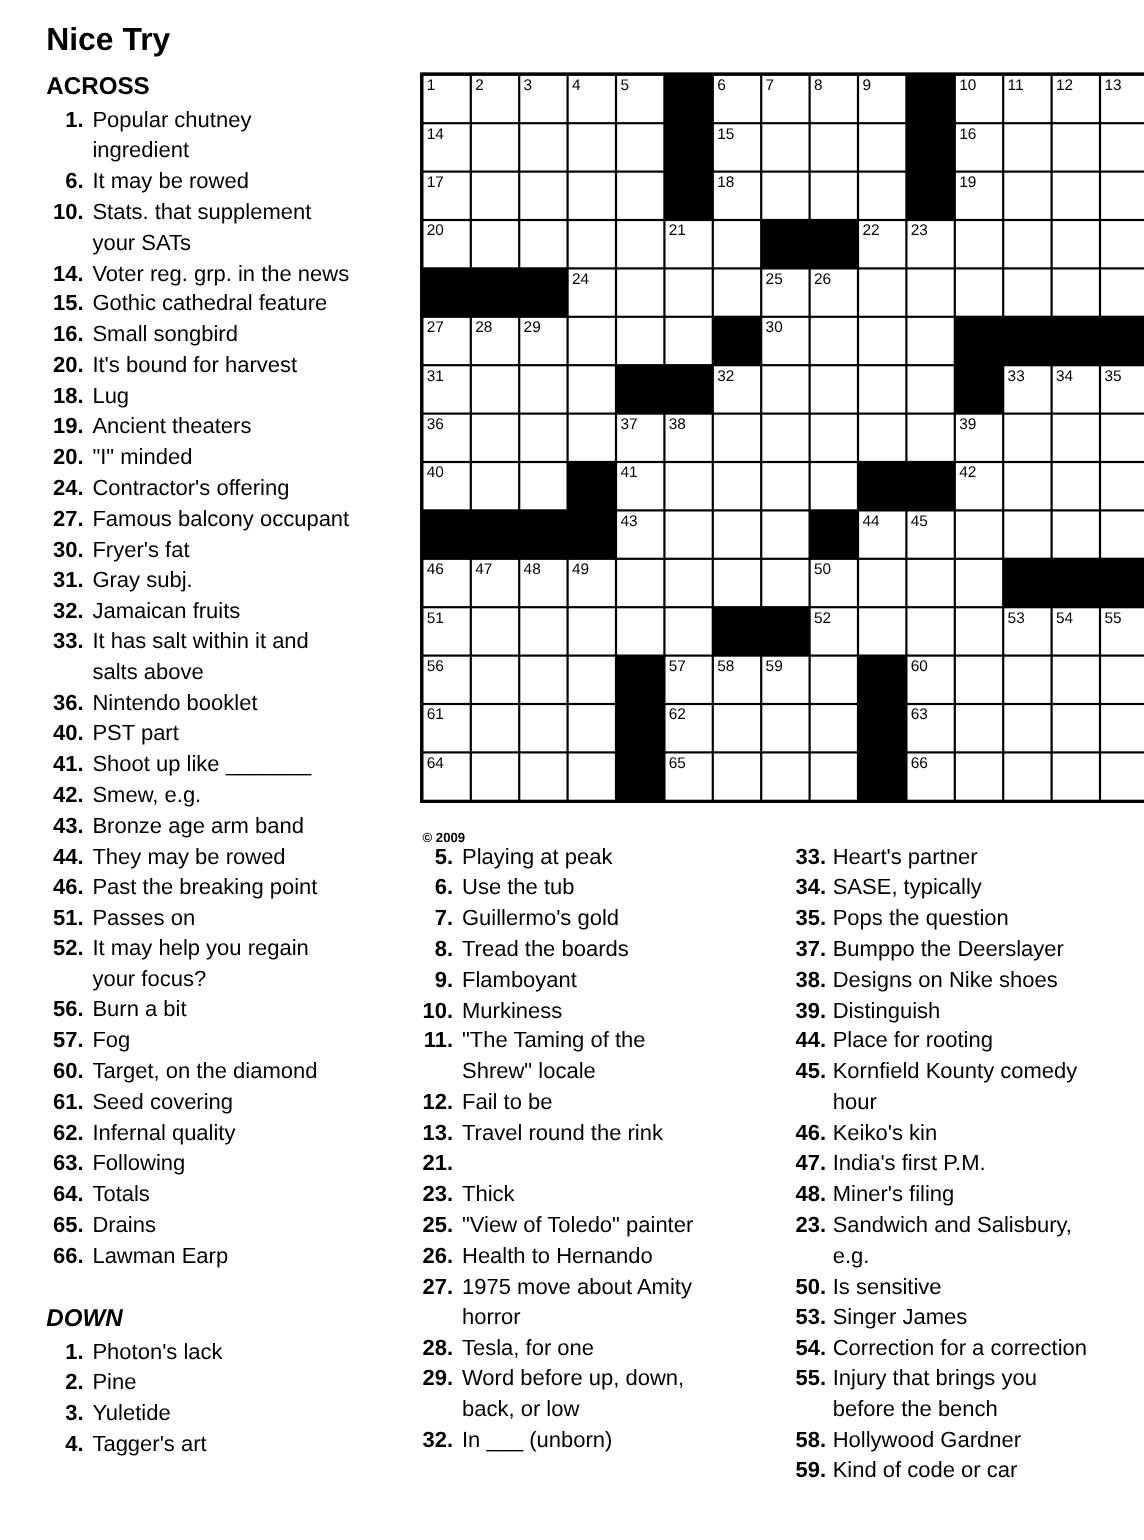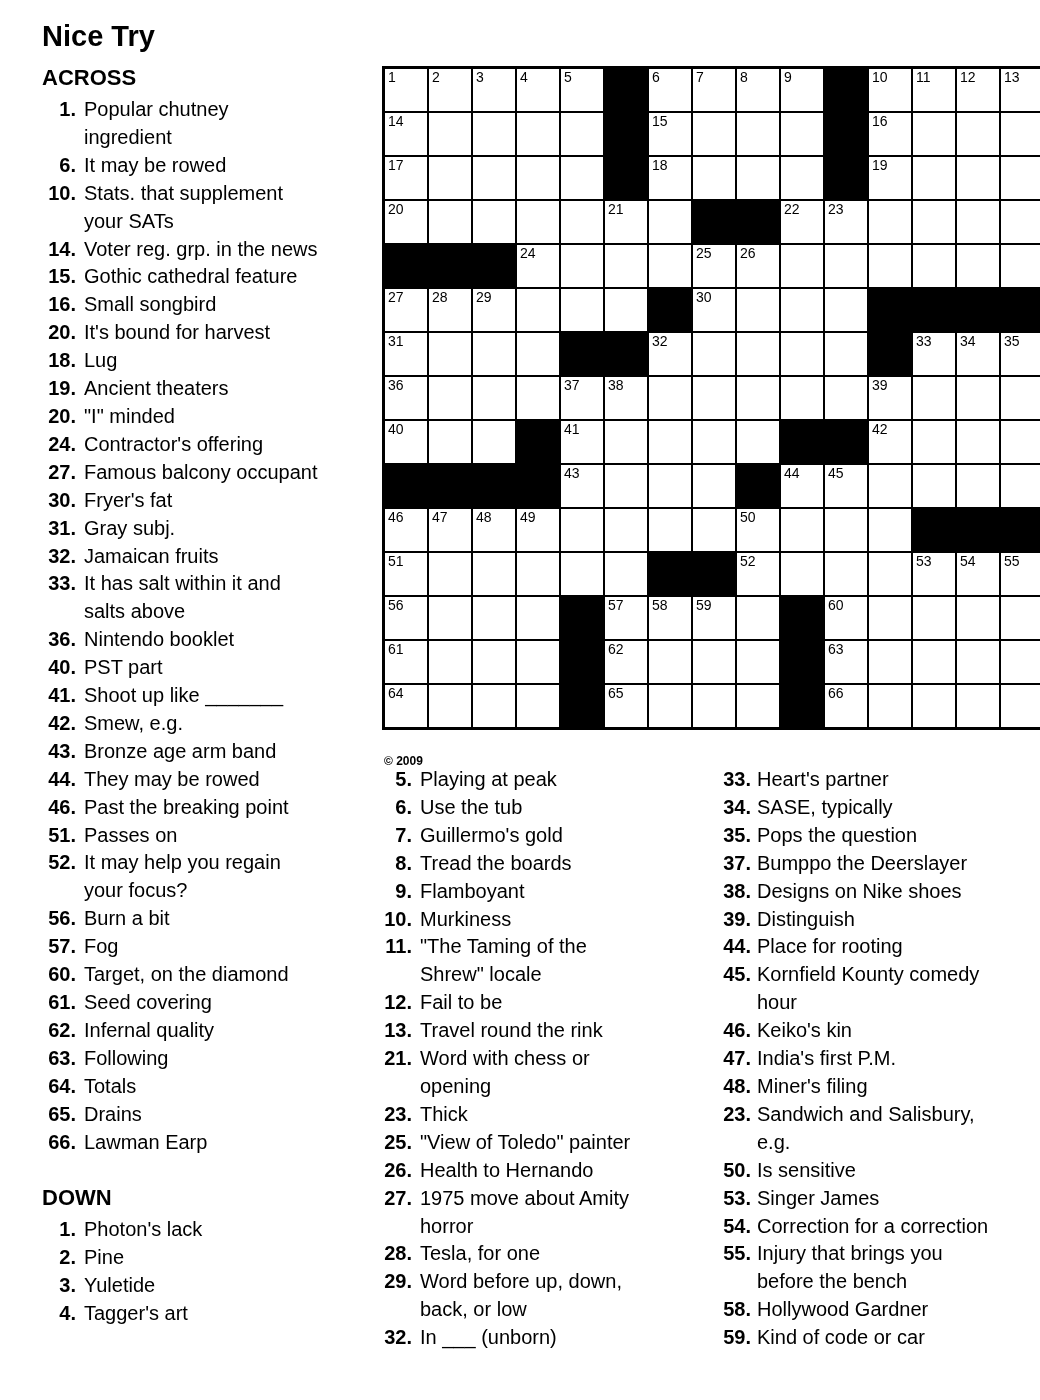"Word with chess or" span.ctext { html: <span>Word with chess or opening</span> -> none }
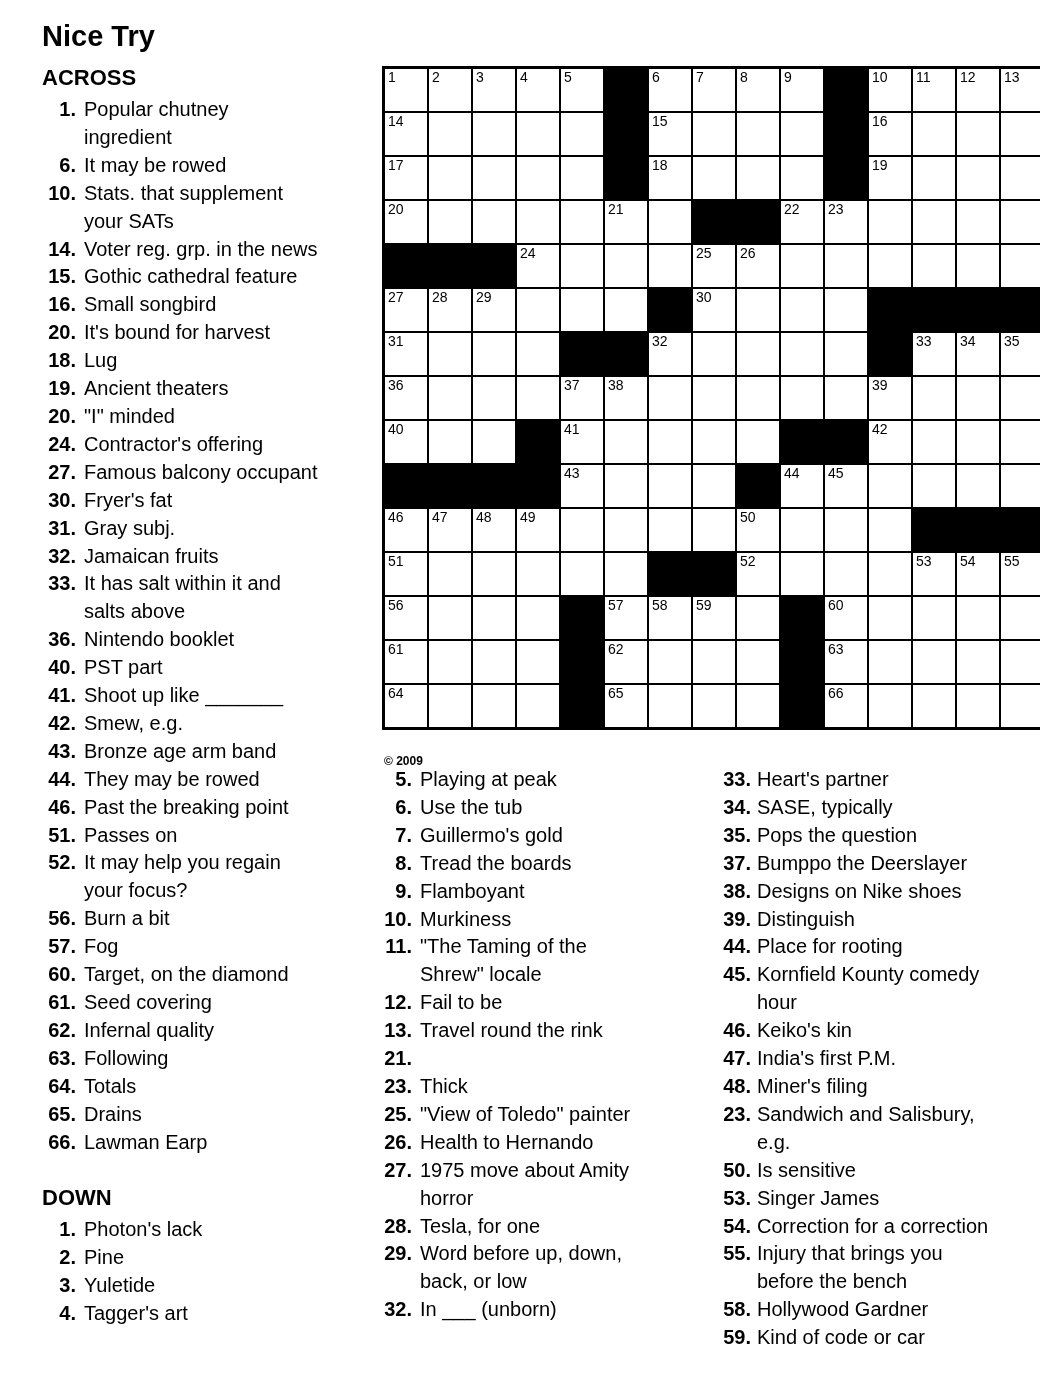"DOWN" #down-header { font-style: none -> italic }
